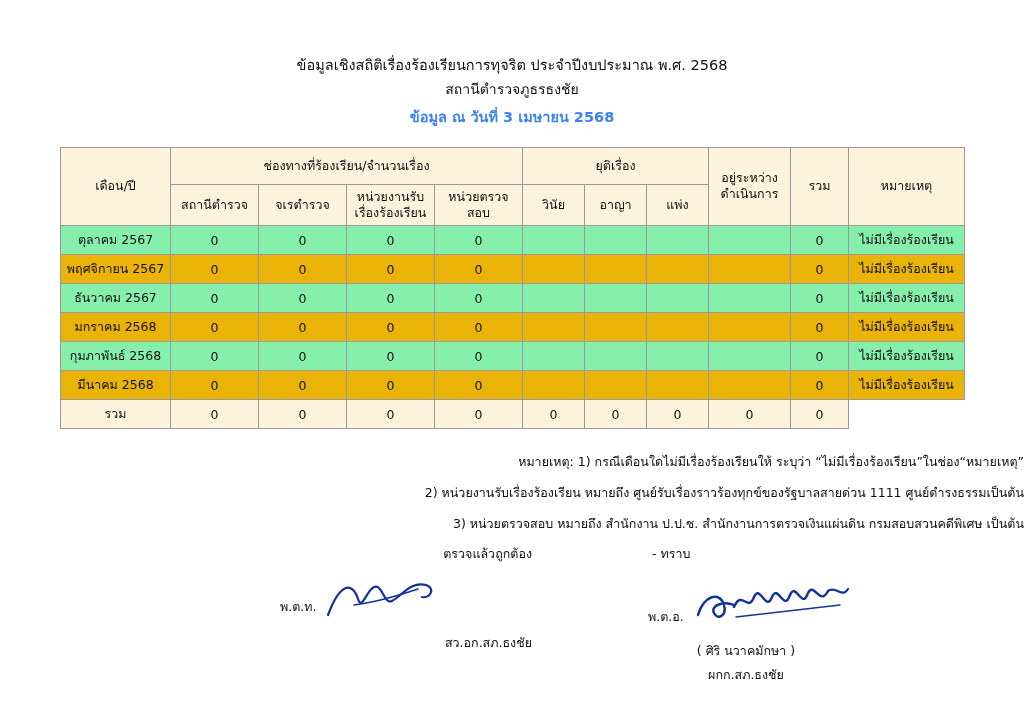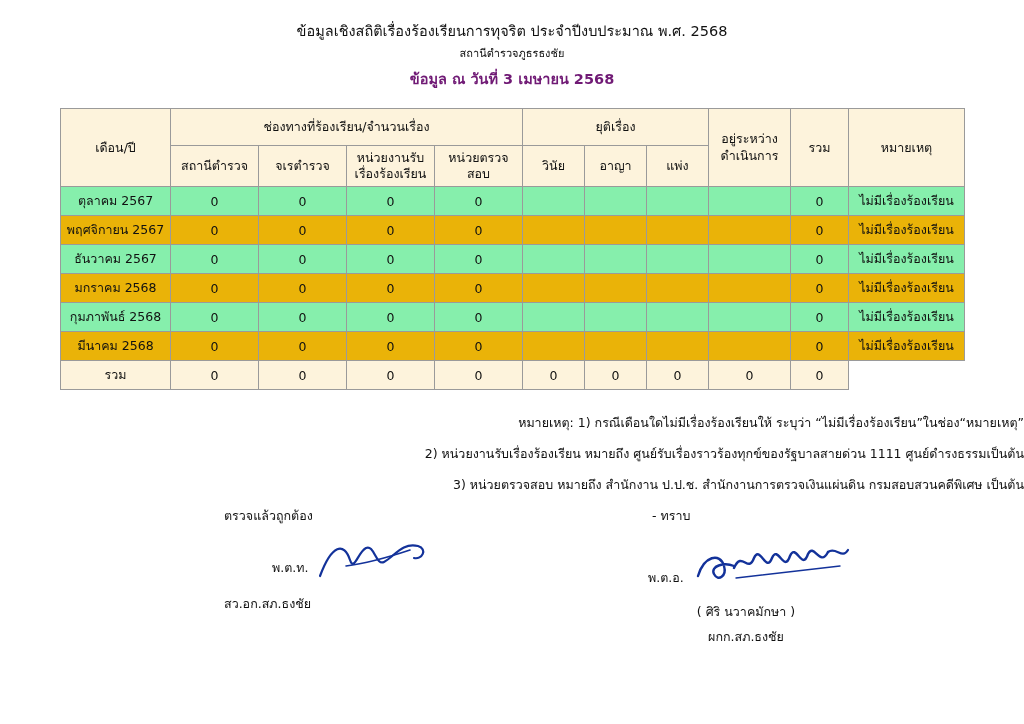"ข้อมูลเชิงสถิติเรื่องร้องเรียนการทุจริต" .doc-header { padding-top: 20px -> 54px }
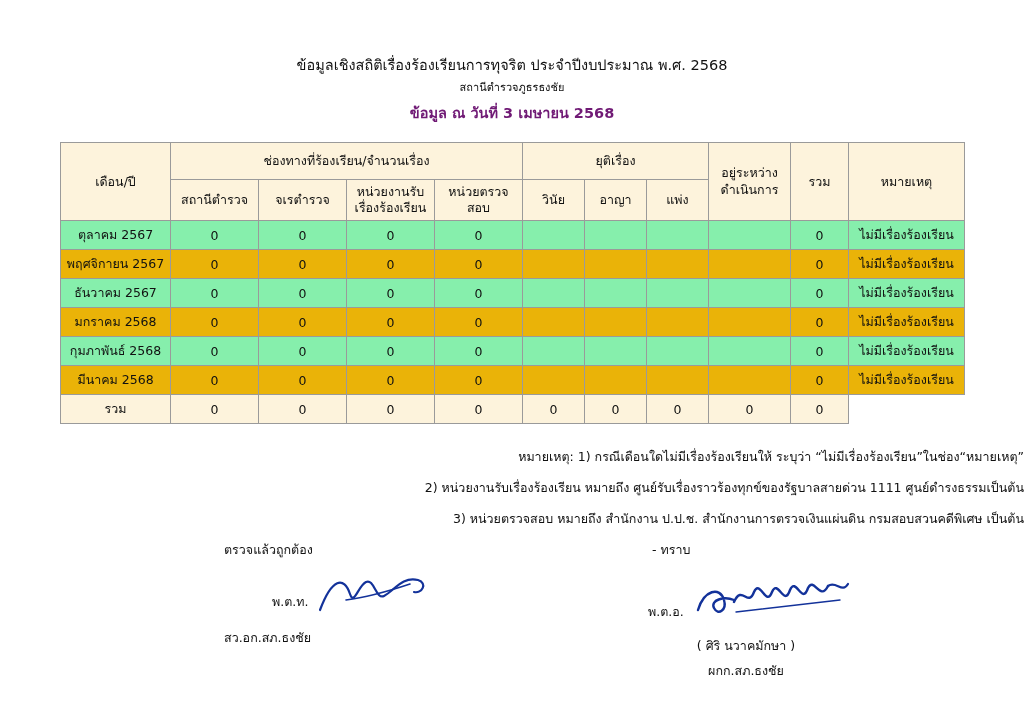"สถานีตำรวจภูธรธงชัย" .doc-subtitle { font-size: 11px -> 14px }
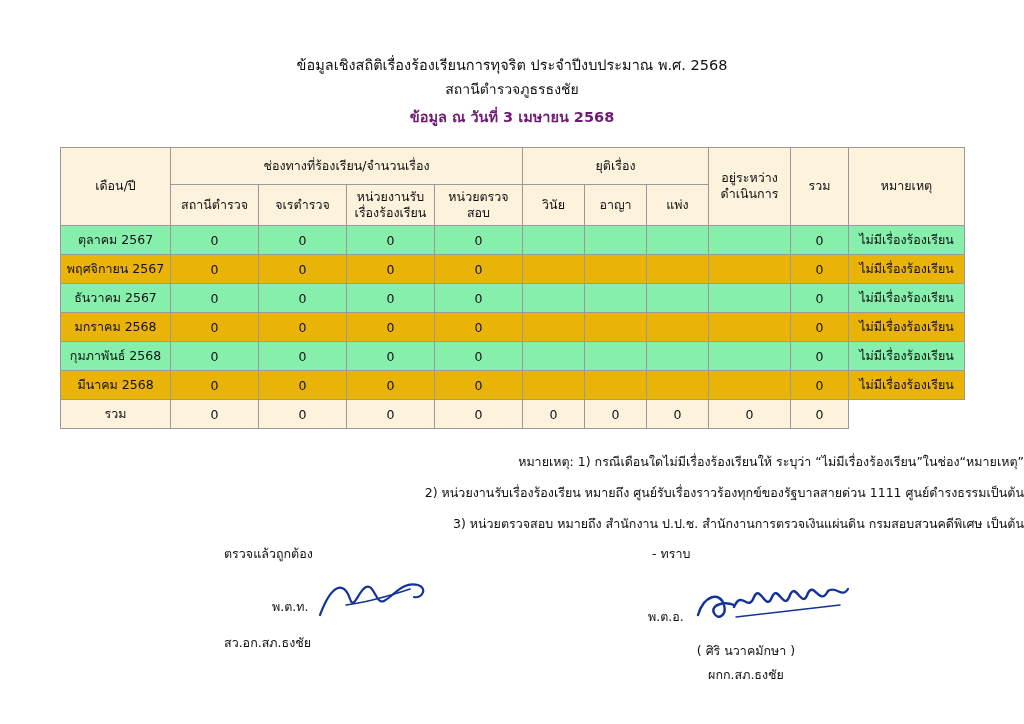"ข้อมูล ณ วันที่ 3 เมษายน" .doc-asof { color: #701a75 -> #3b82f6 }
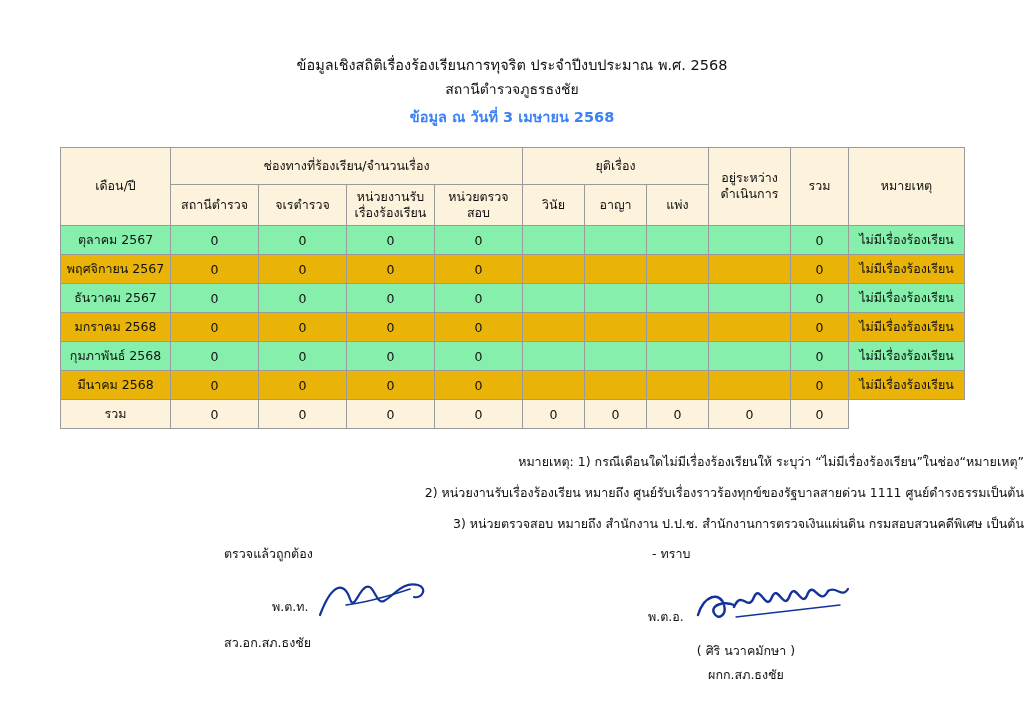"ตรวจแล้วถูกต้อง" .sign-left { left: 224px -> 232px; text-align: left -> right }
